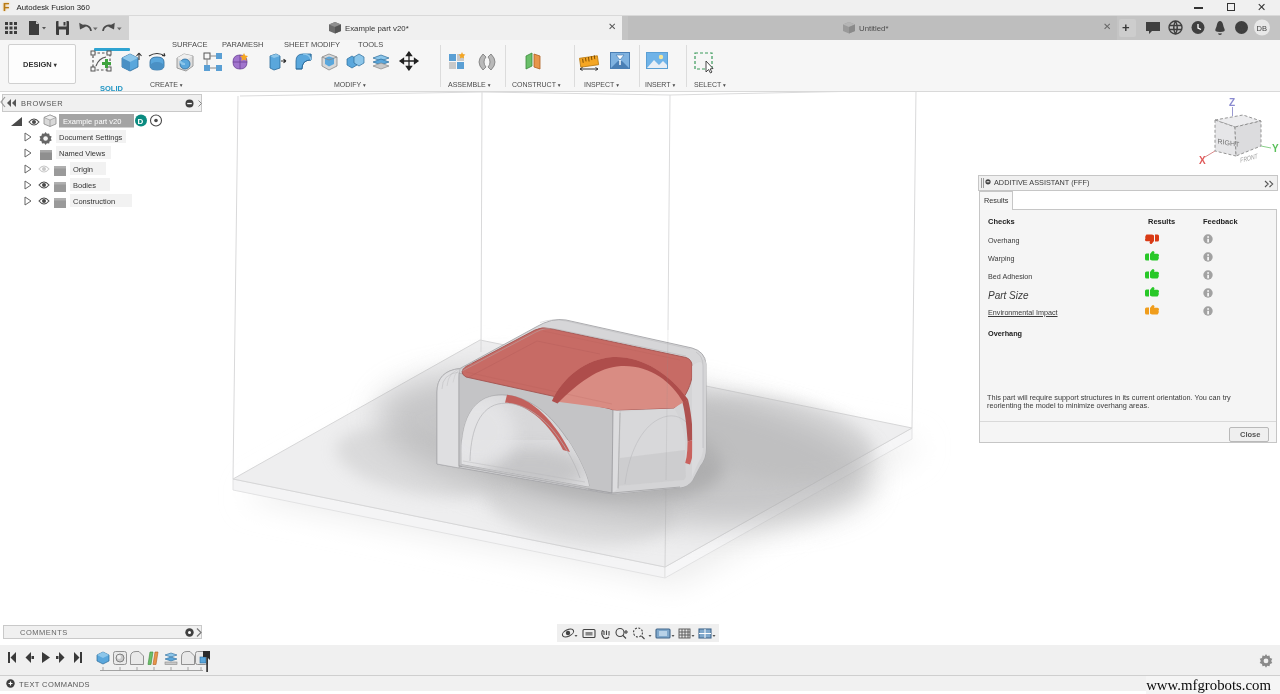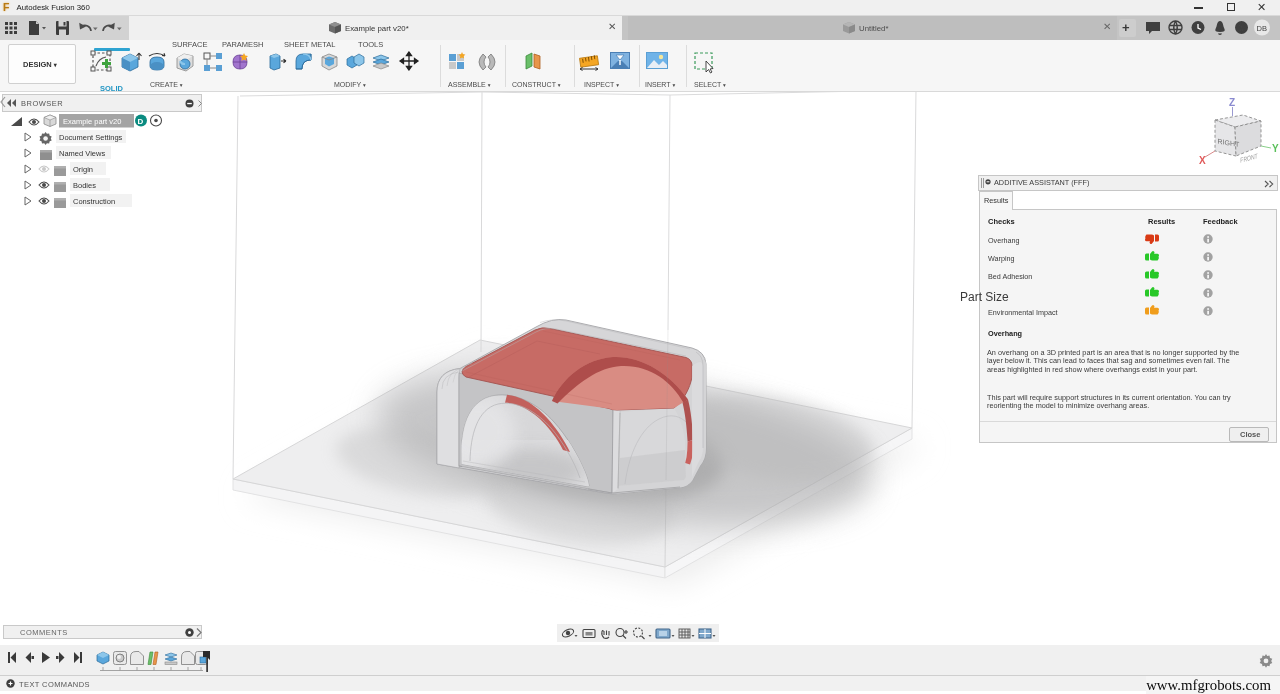"SHEET METAL" div.abs { text: METAL -> MODIFY }
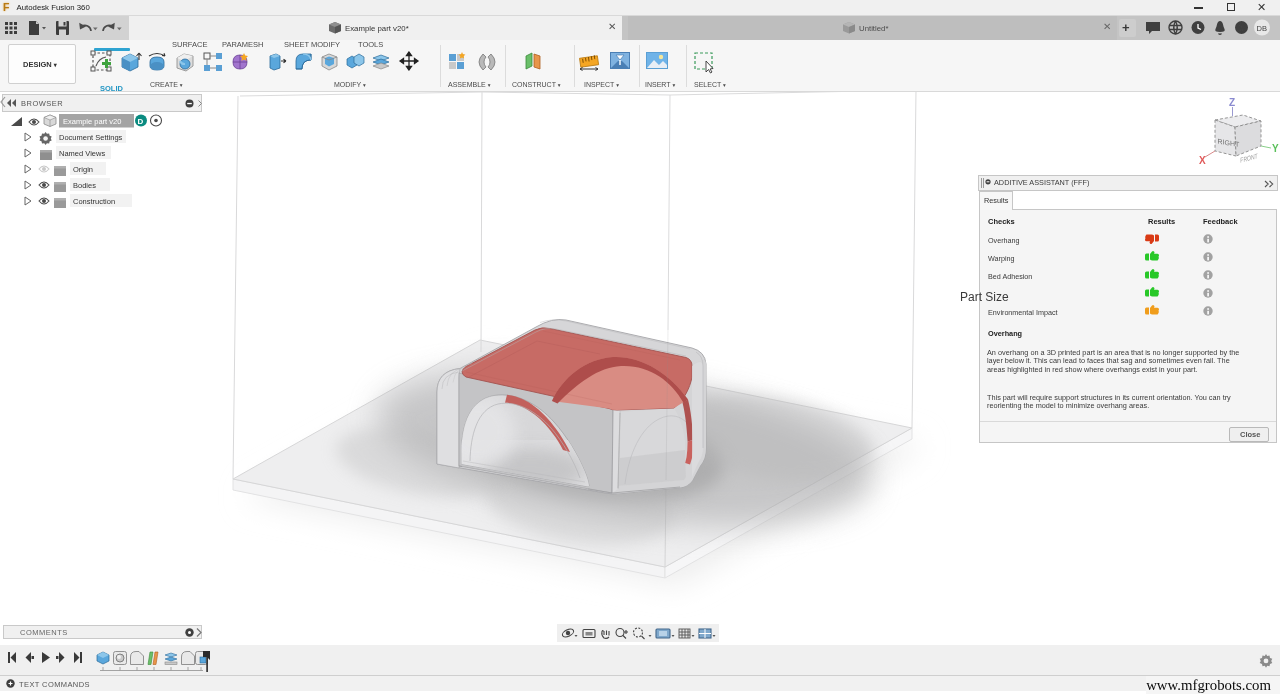"Part Size" div.abs { font-size: 12px -> 10px; font-style: none -> italic; left: 960px -> 988px }
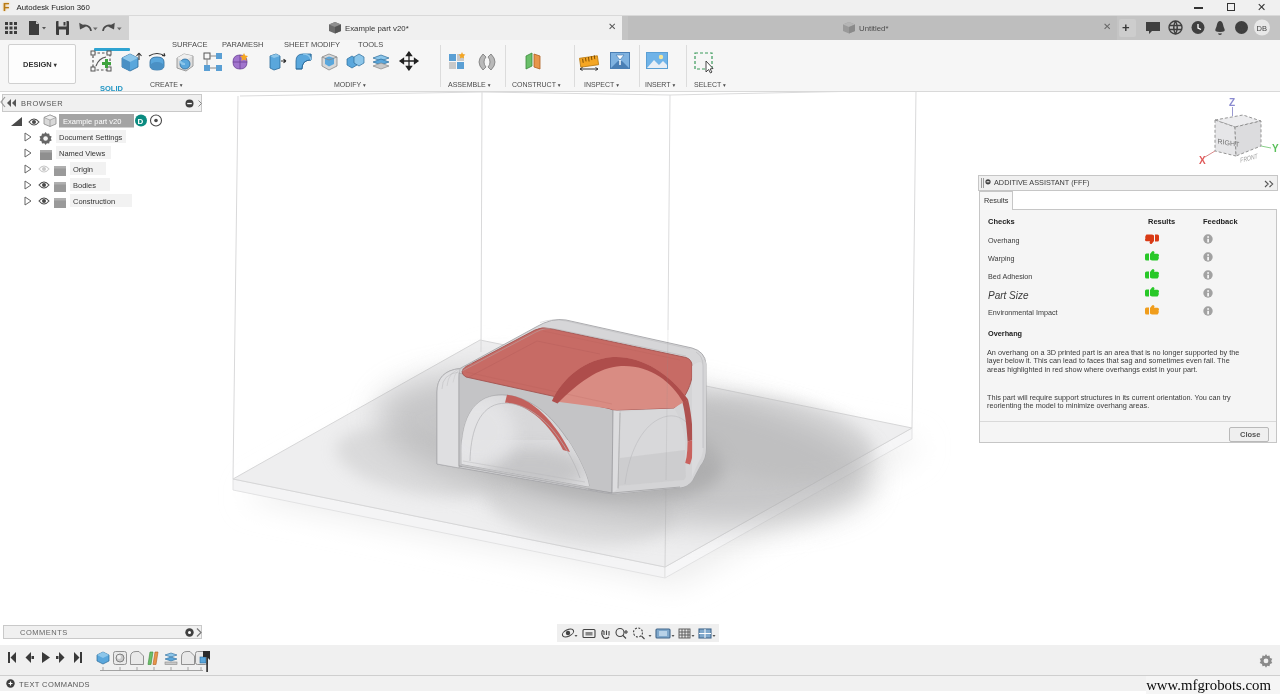"Environmental Impact" div.abs { text-decoration: none -> underline }
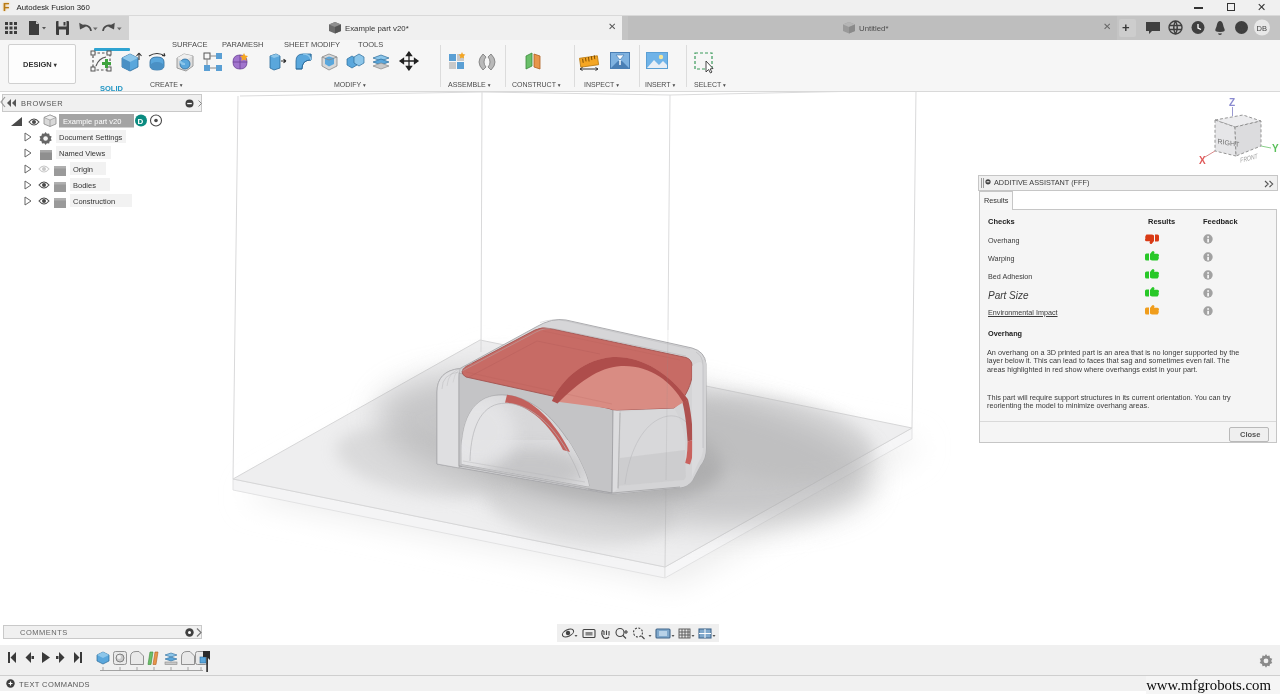"An overhang on a 3D" div.abs { html: <div>An overhang on a 3D printed part is an area that is no longer supported by the<br>layer below it. This can lead to faces that sag and sometimes even fail. The<br>areas highlighted in red show where overhangs exist in your part.</div> -> none }
